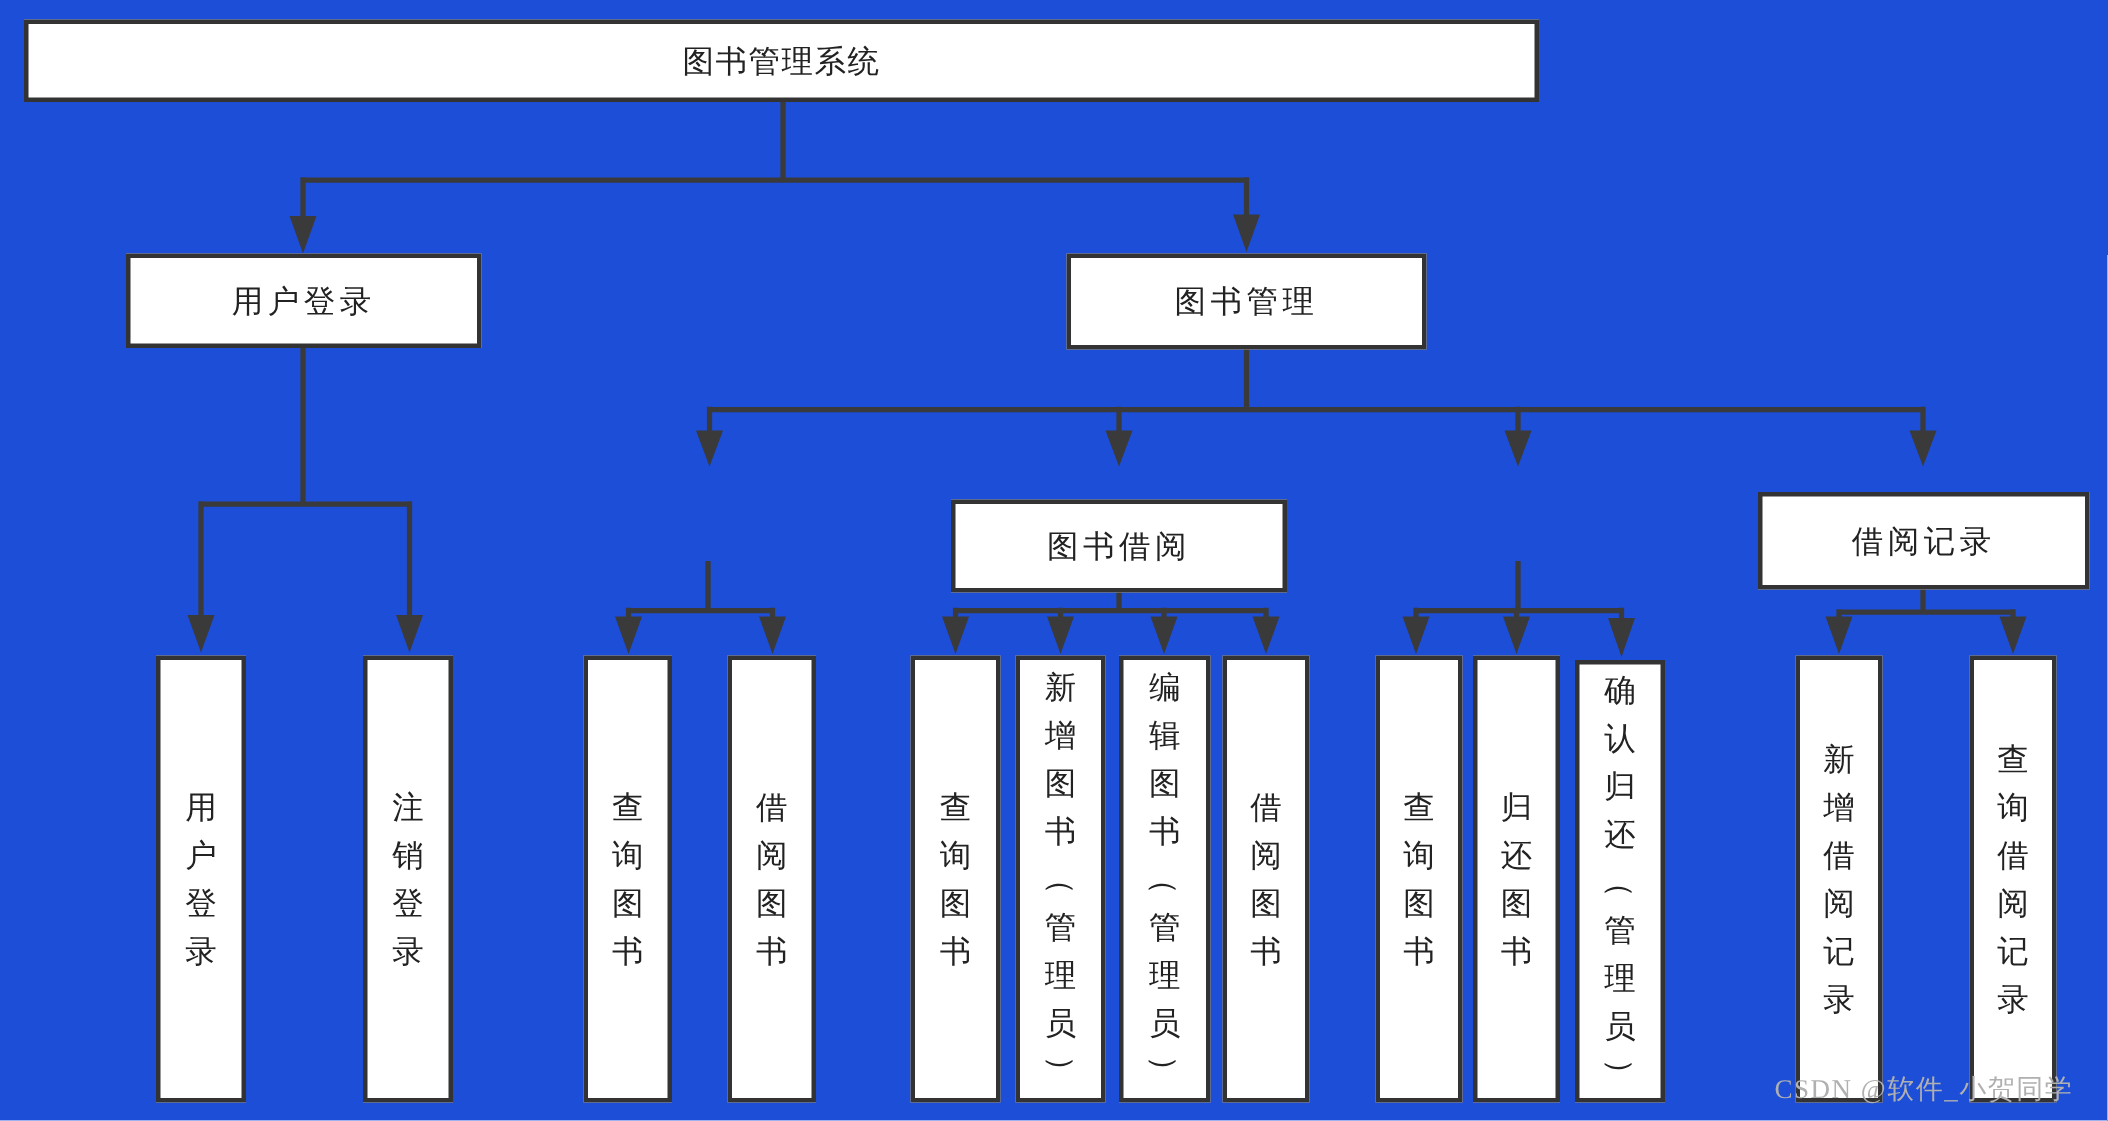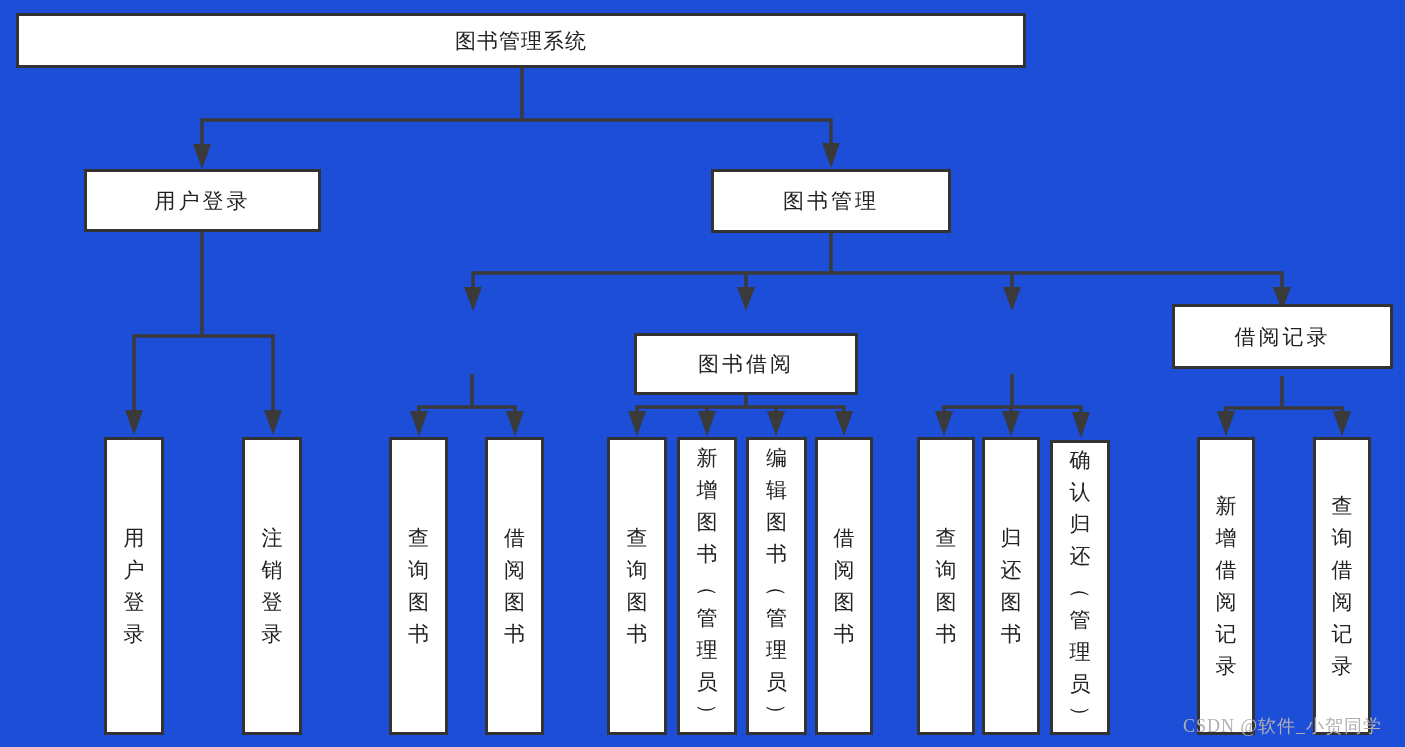"借阅记录" div.node { top: 304px -> 328px }
